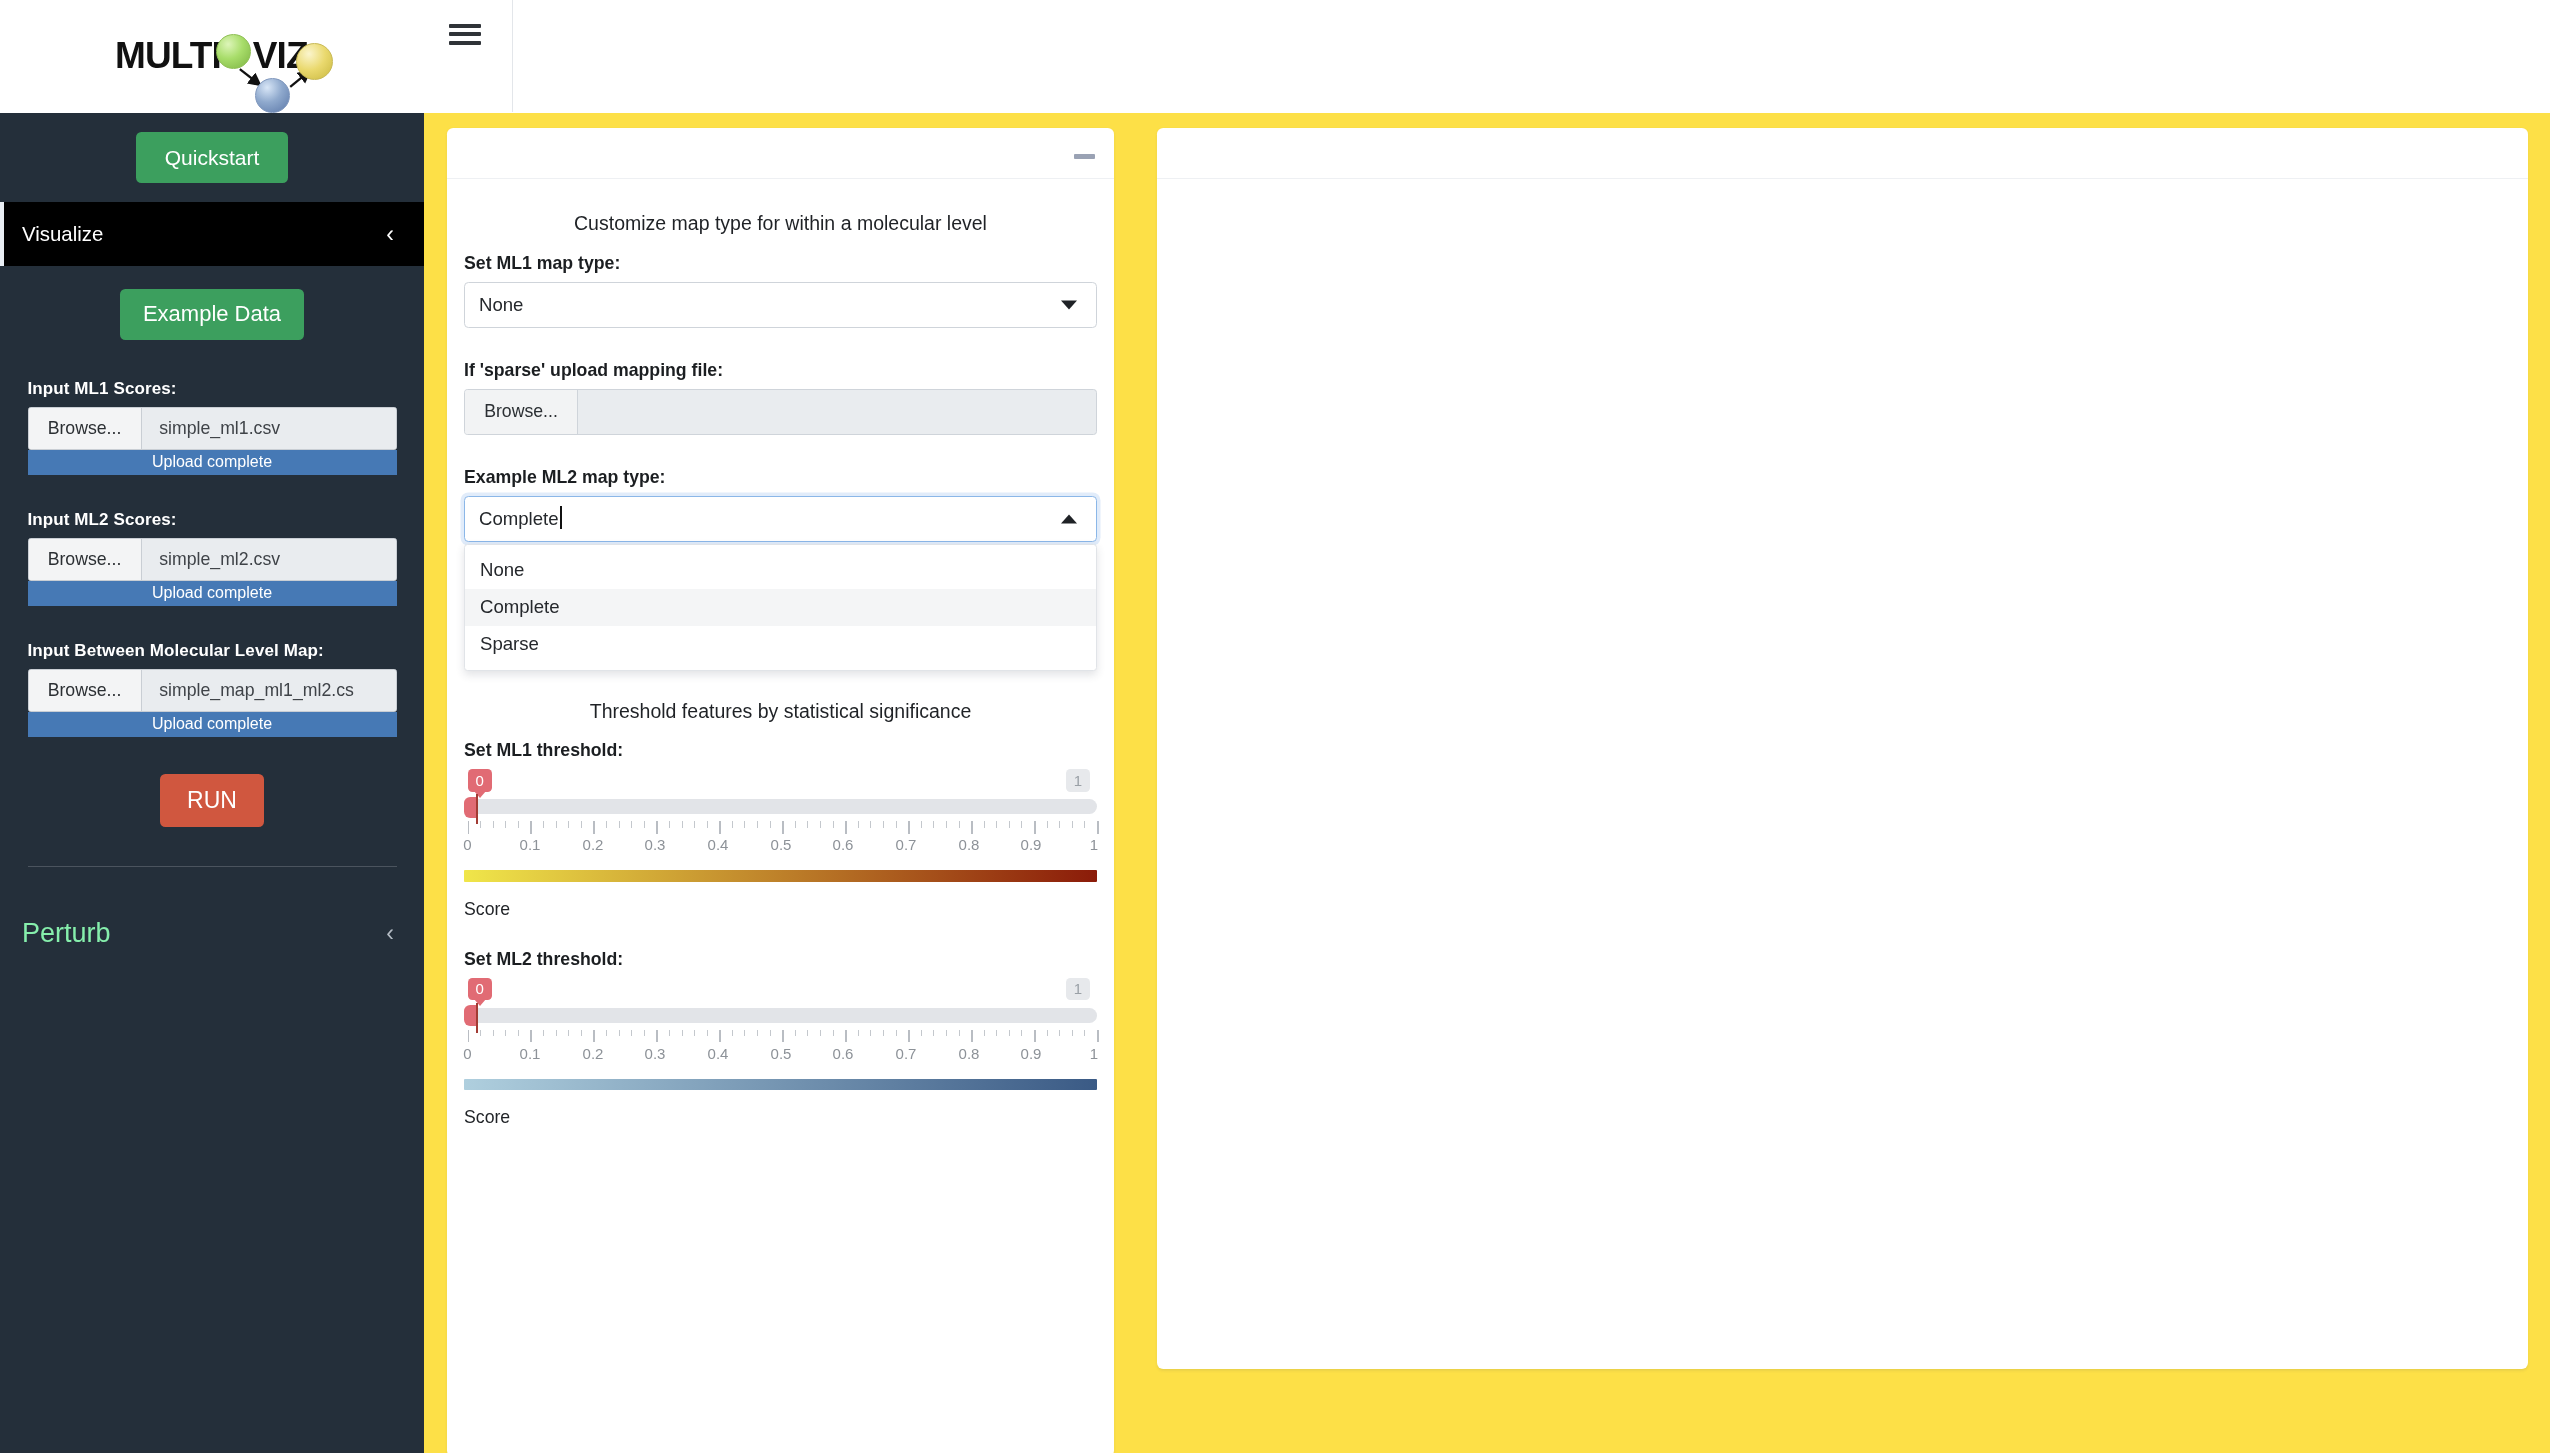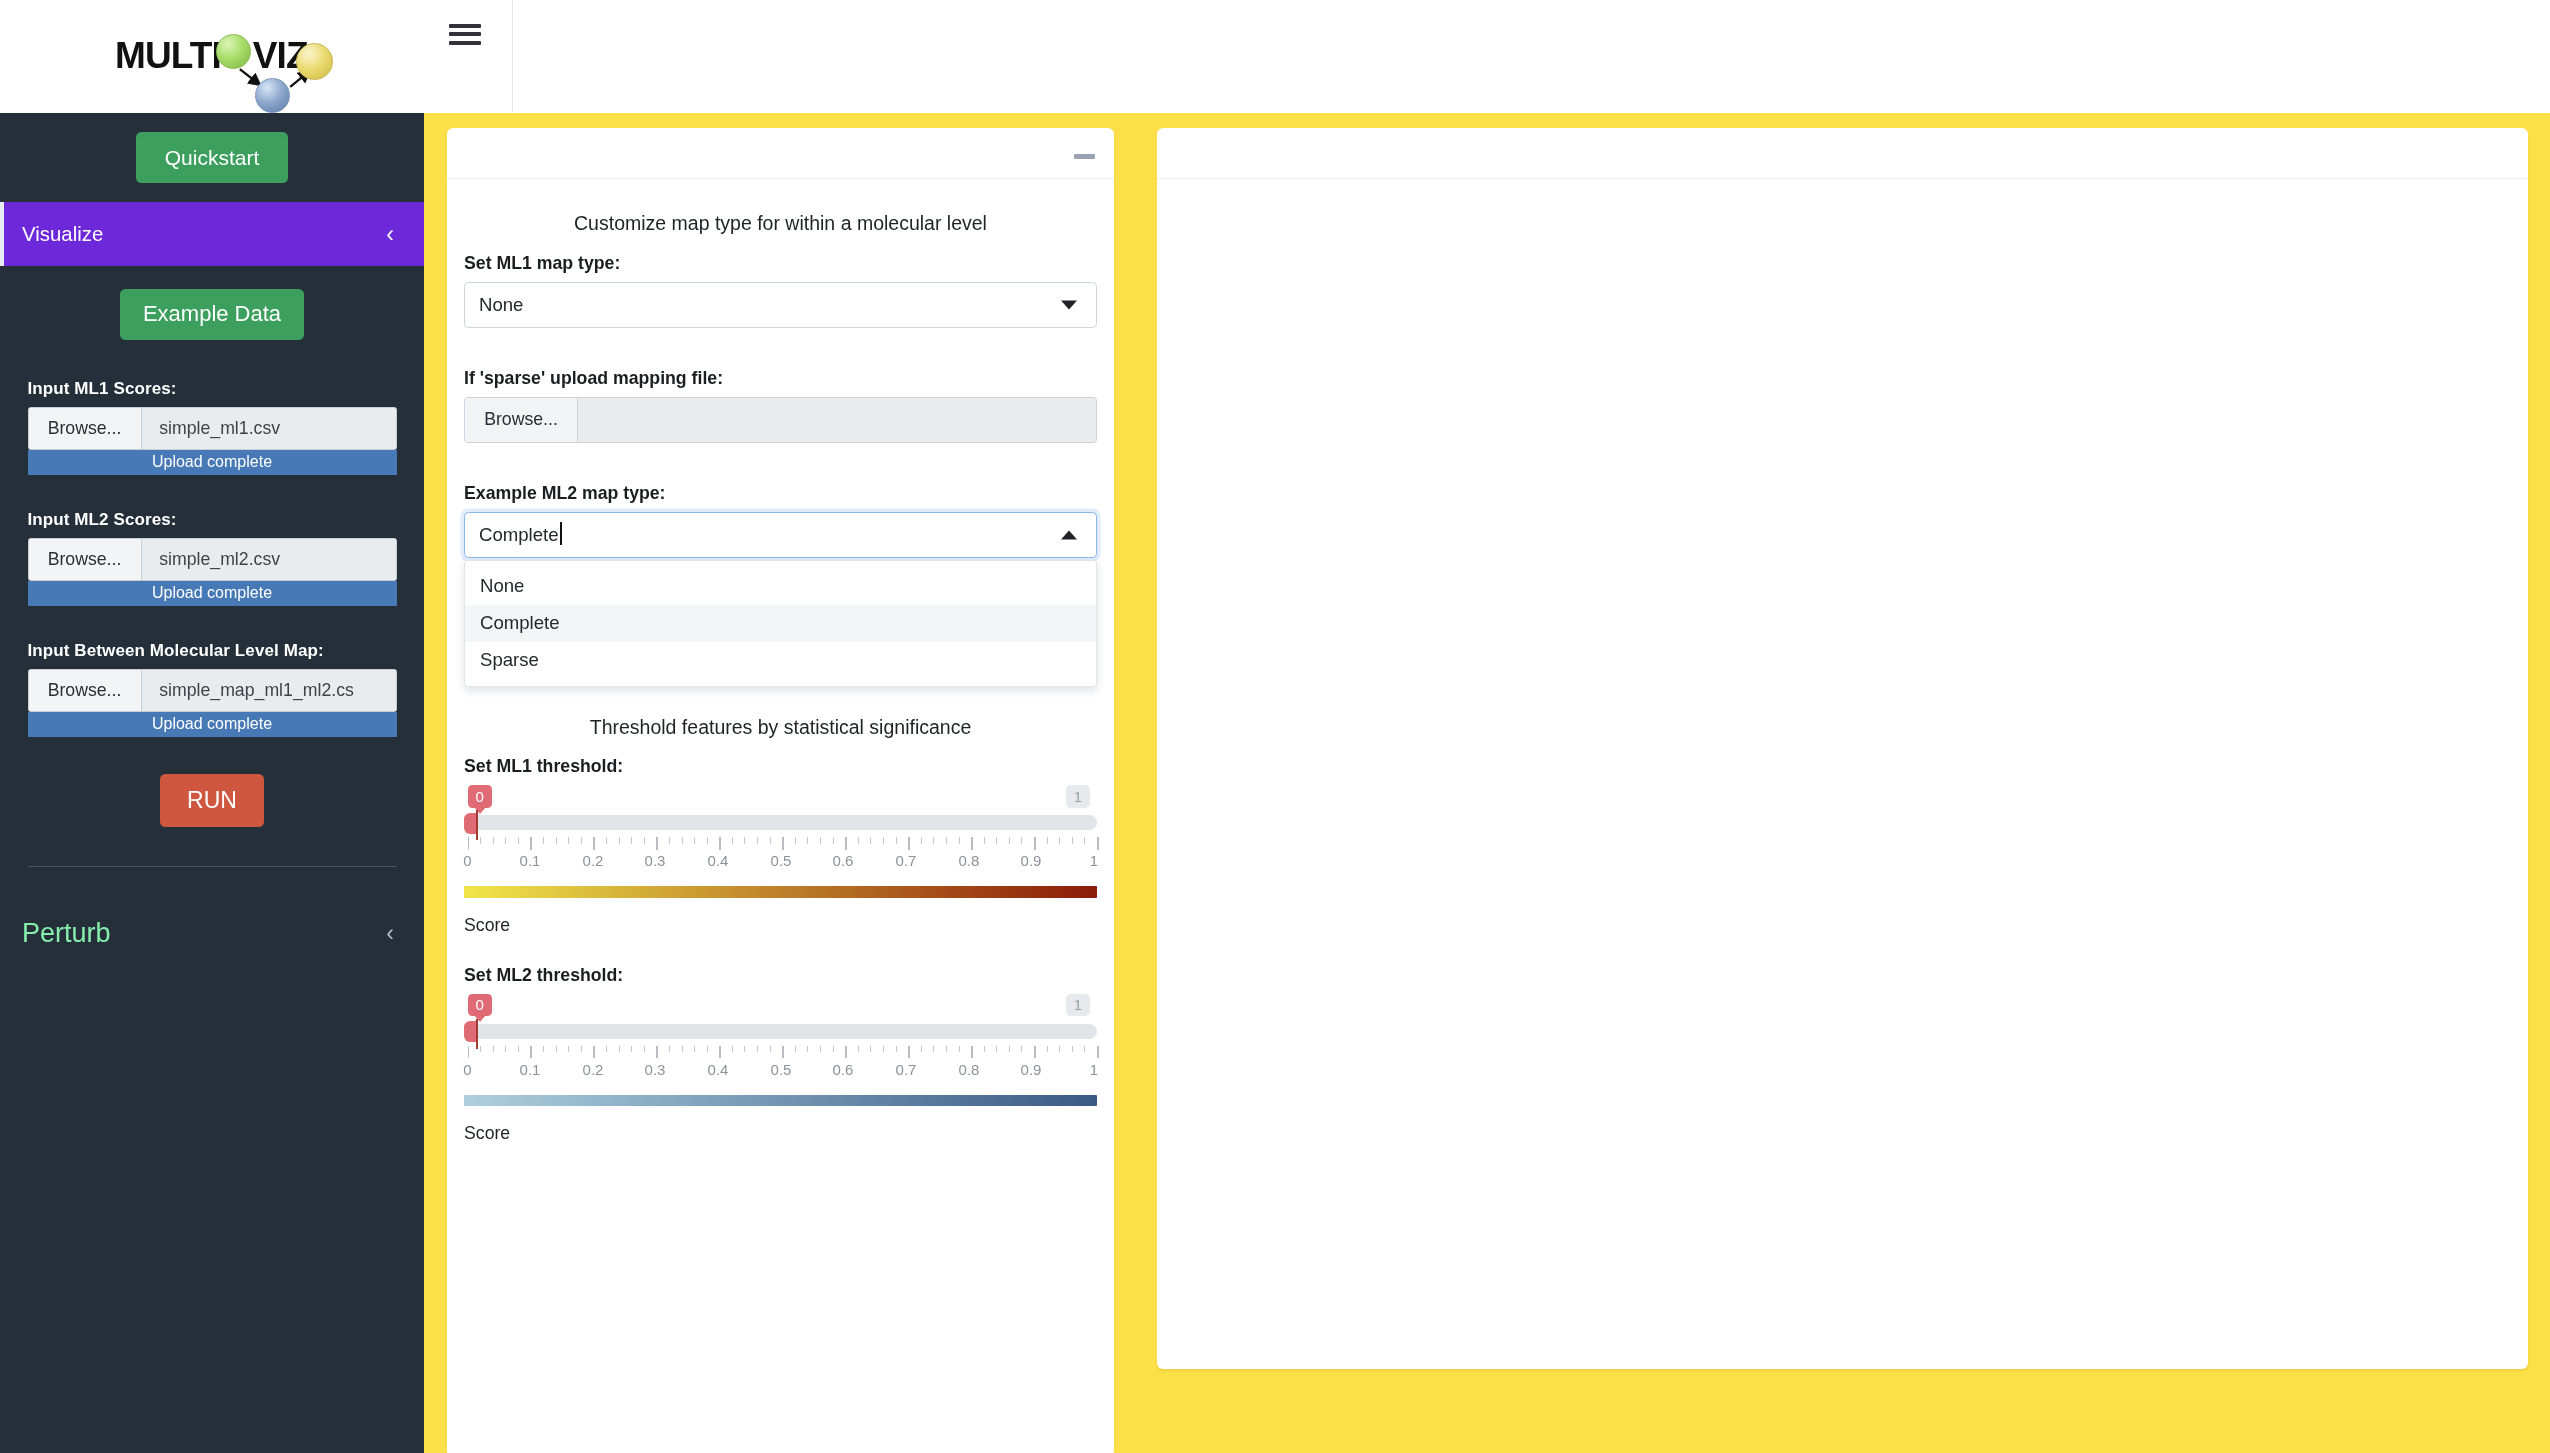"Visualize" #visualize-header { background: #6d28d9 -> #000000 }
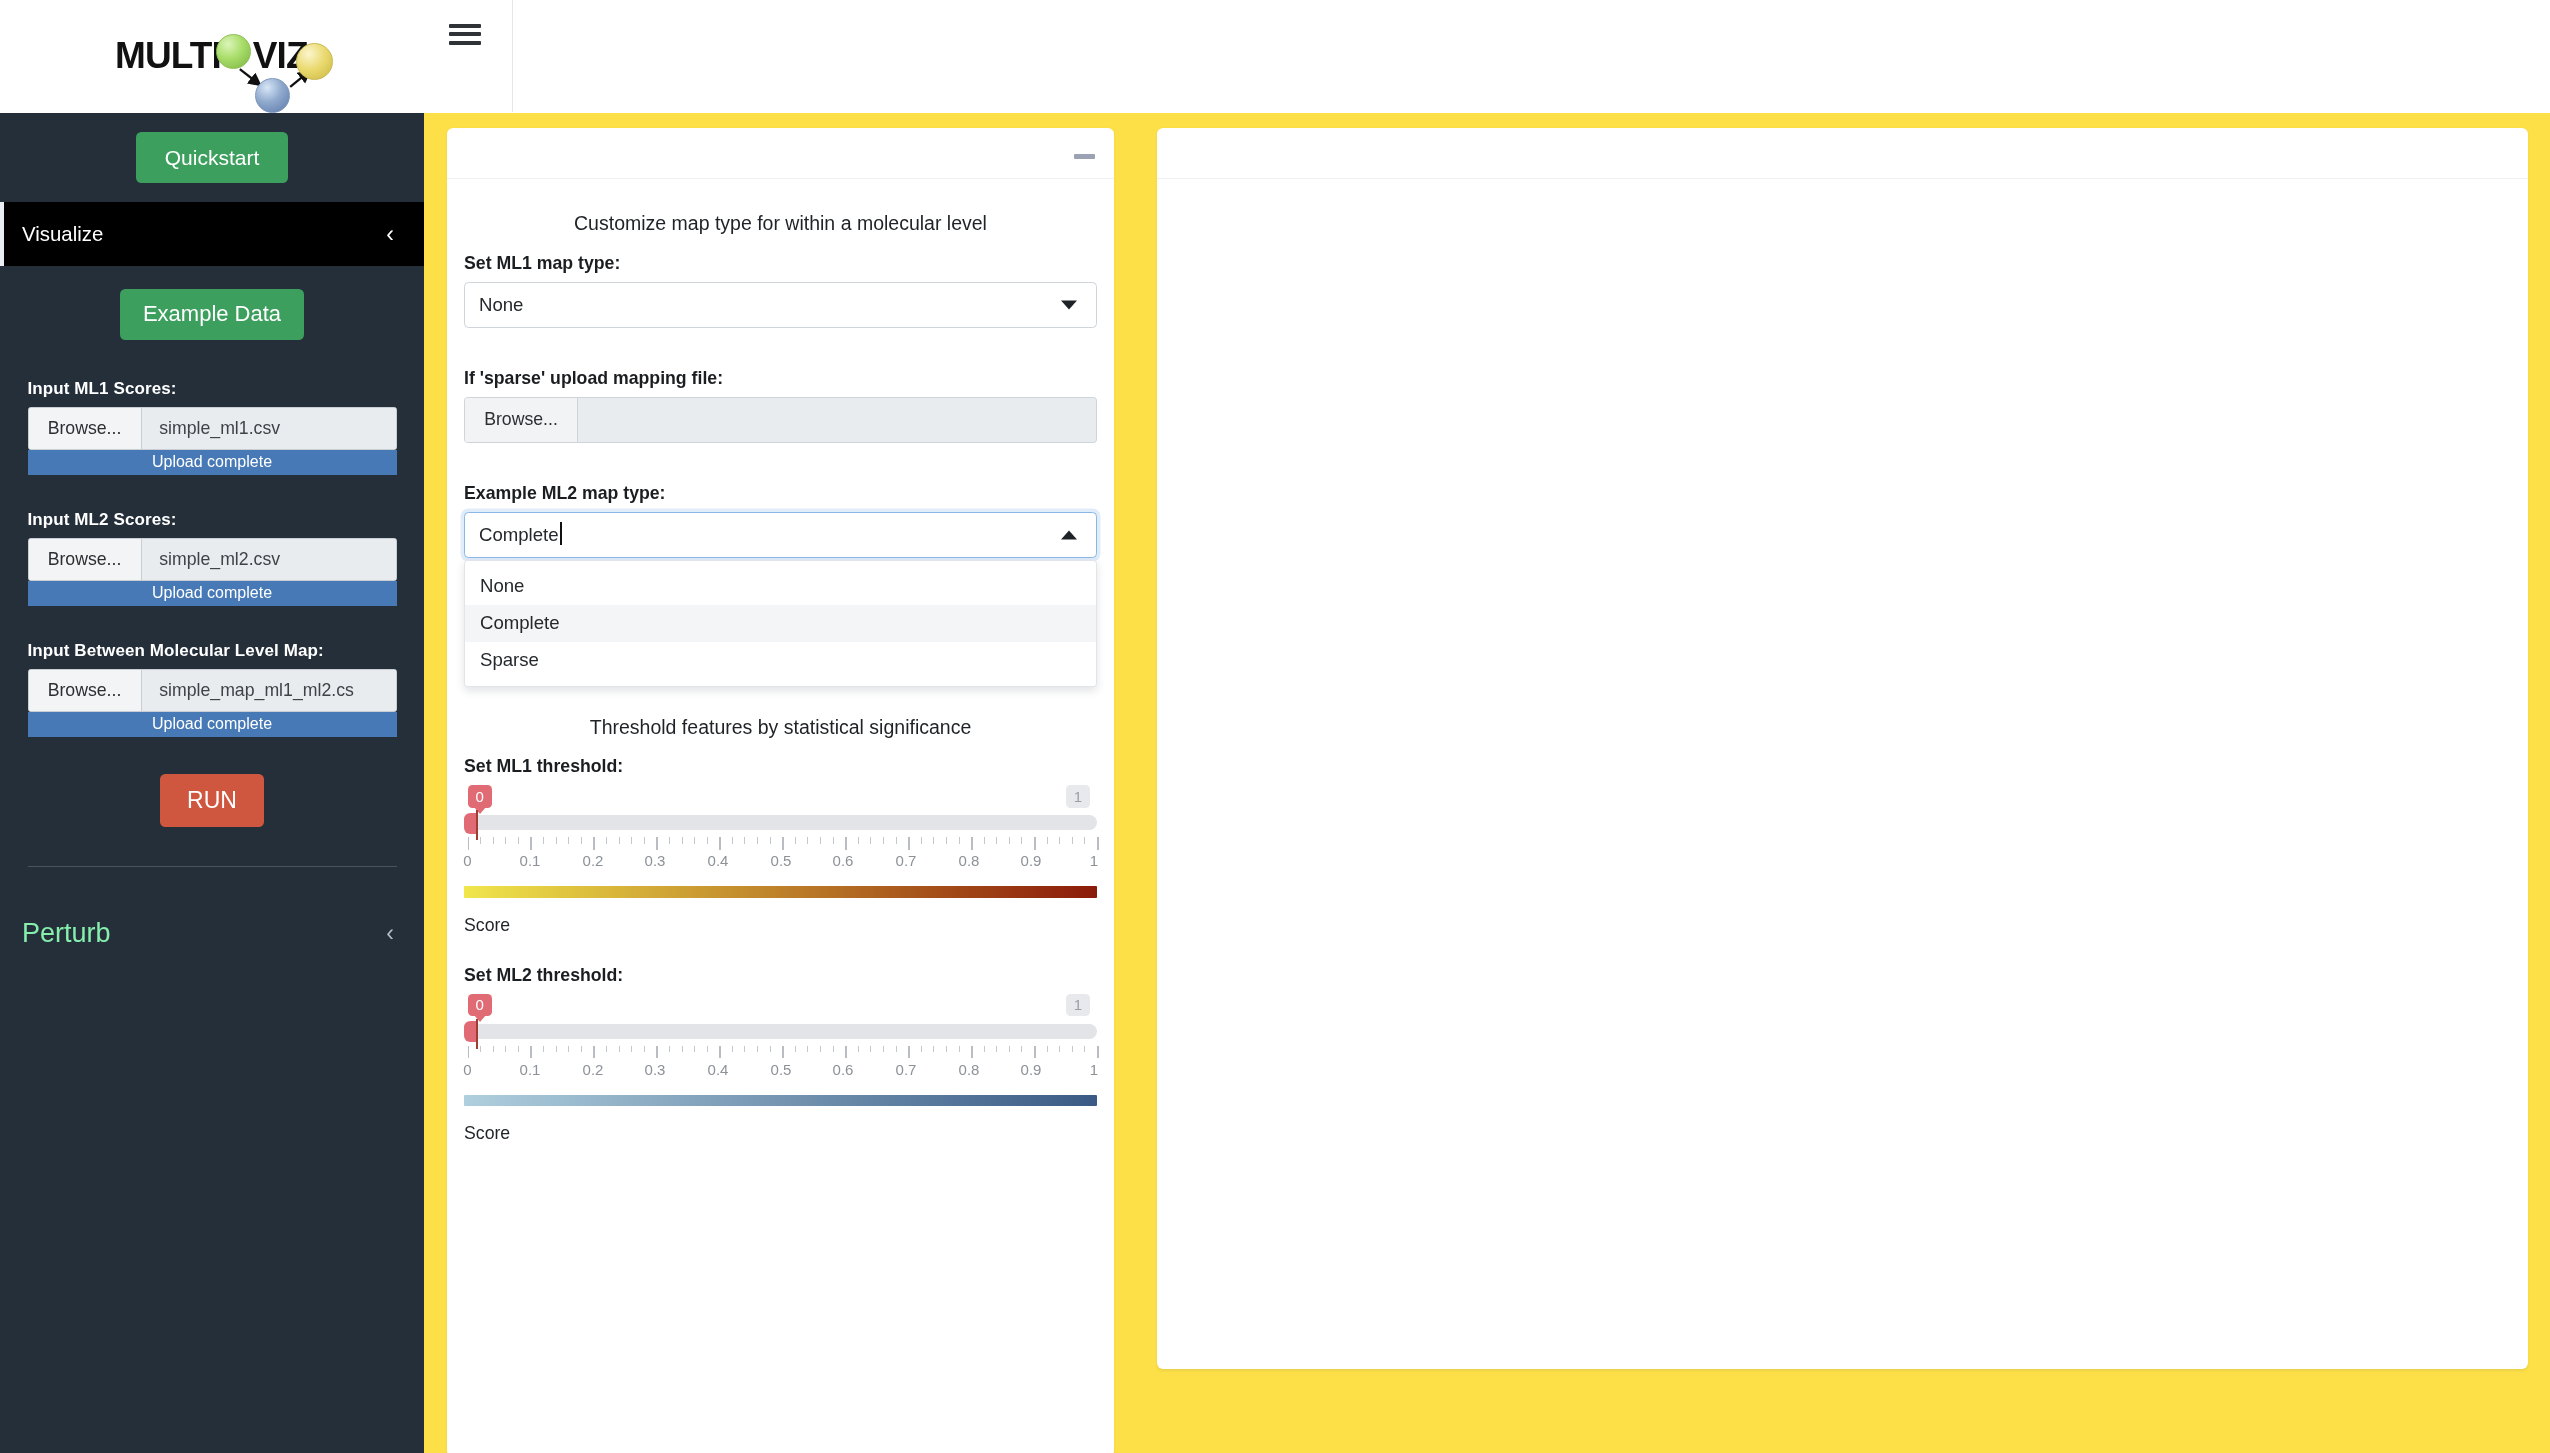"Set ML1 map type:" .form-group { margin-bottom: 40px -> 32px }
